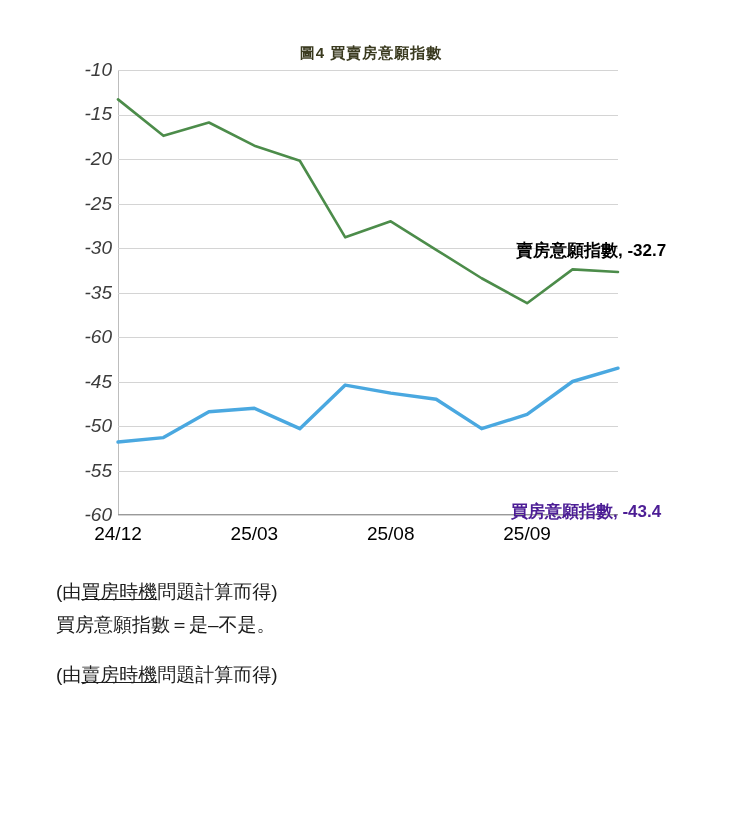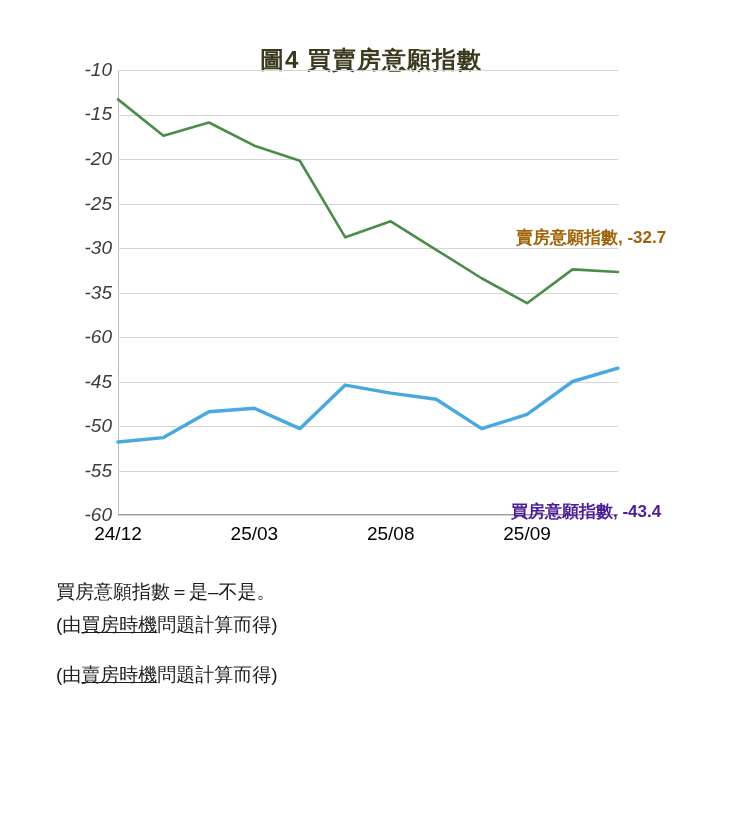"圖4 買賣房意願指數" #chart-title { font-size: 24px -> 15px }
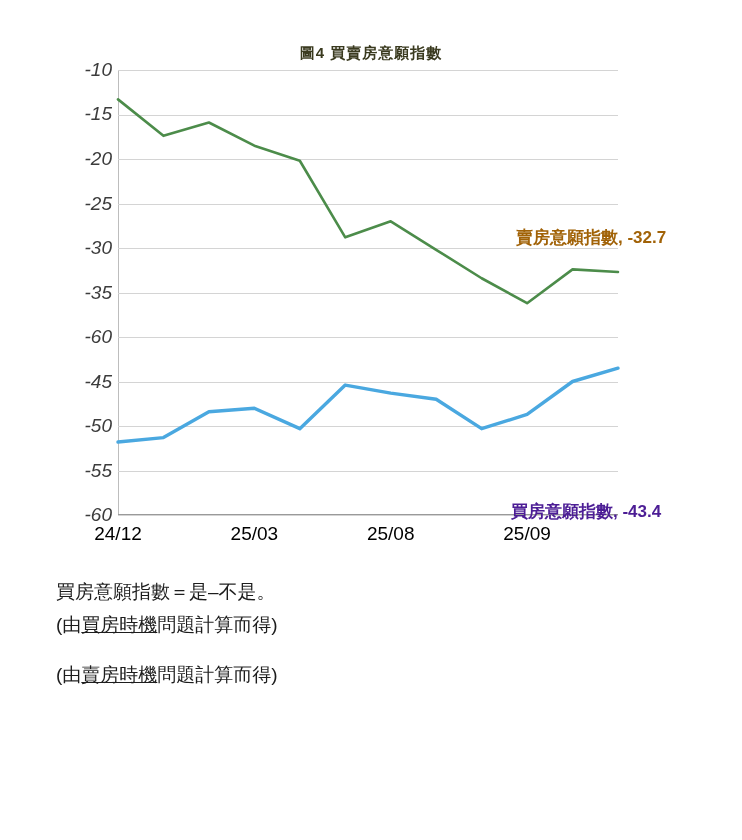"賣房意願指數, -32.7" #label-sell { color: #a16207 -> #000000; top: 156px -> 169px }
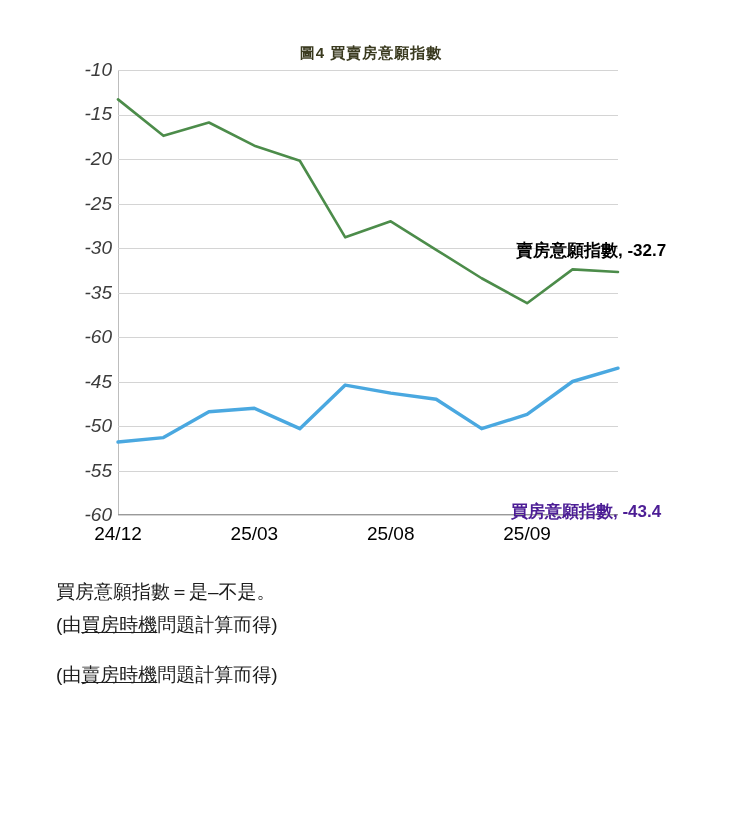"買房意願指數＝是–不是。" div.note-line { order: before "(由買房時機問題計算而得)" -> after "(由買房時機問題計算而得)" }
